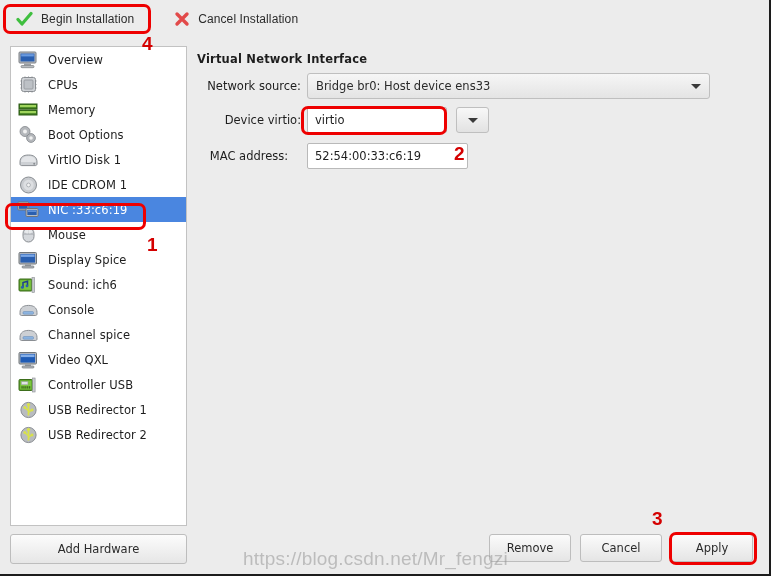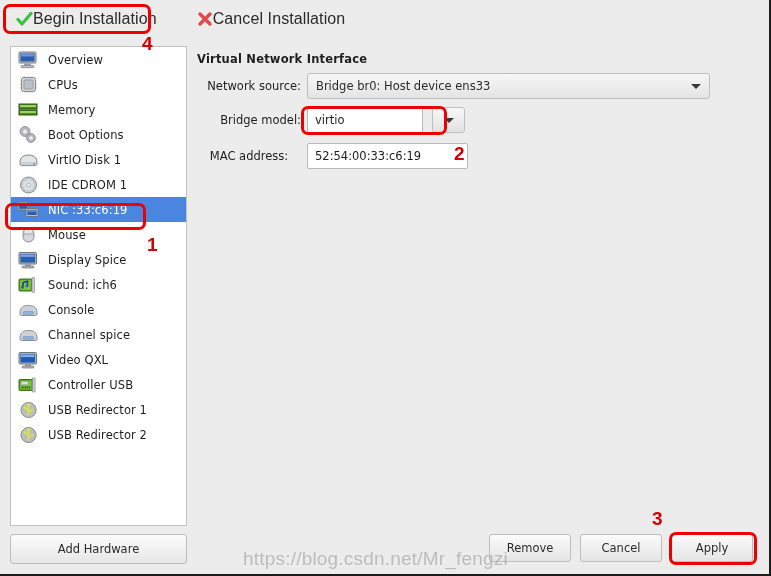"Begin Installation" .tbtn { font-size: 16px -> 12px; gap: 0 -> 8px }
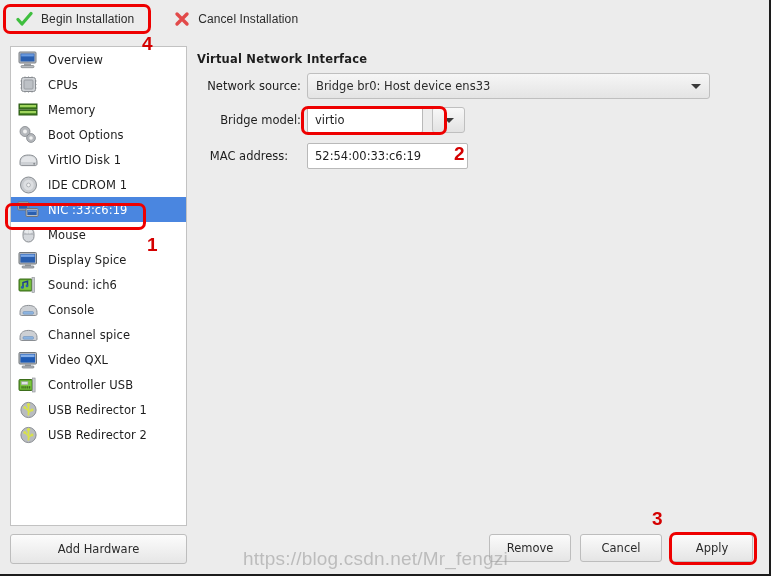"Bridge model:" div.flabel { text: Bridge model -> Device virtio }
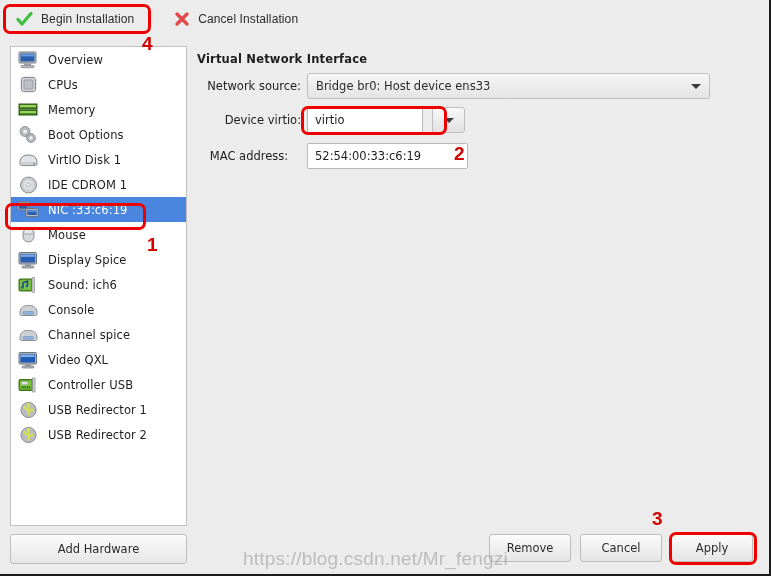"virtio" input.txtinput { width: 116px -> 140px }
